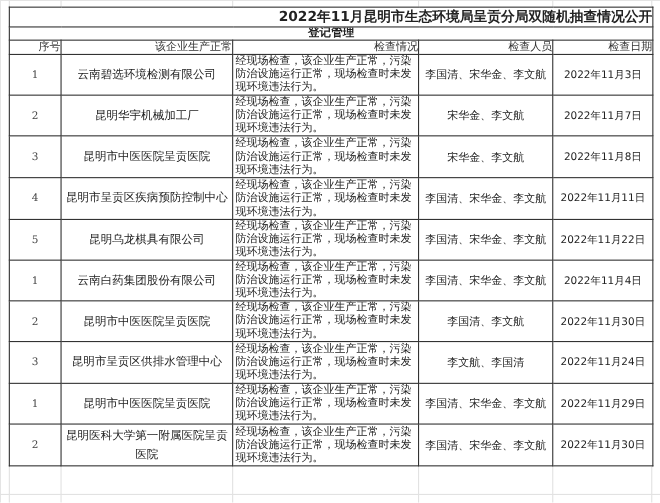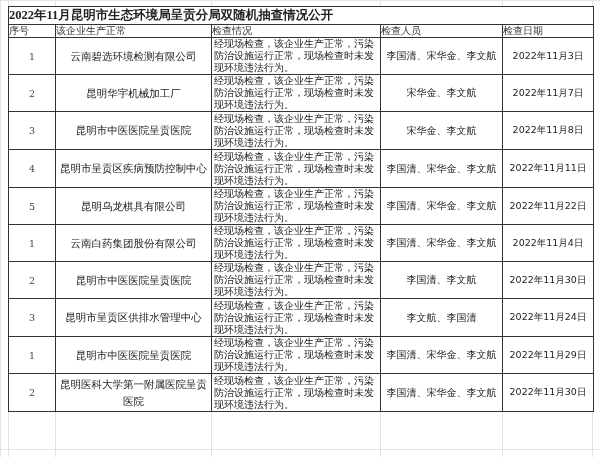"2022年11月昆明市生态环境局呈贡分局双随机抽查情况公开" .title { font-family: Liberation Serif, serif -> none; text-align: left -> right }
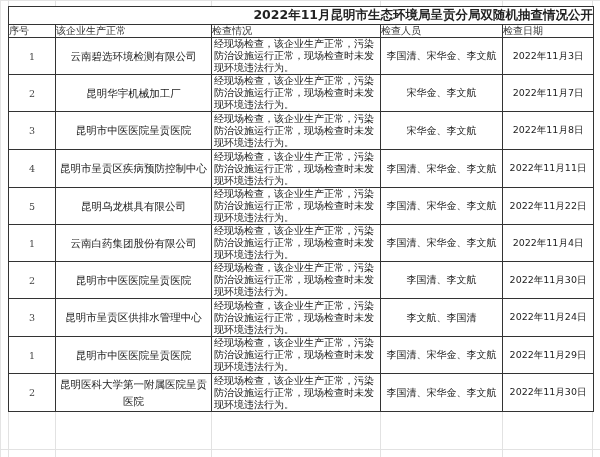"登记管理" tr { html: none -> <tr> <td>登记管理</td> </tr> }
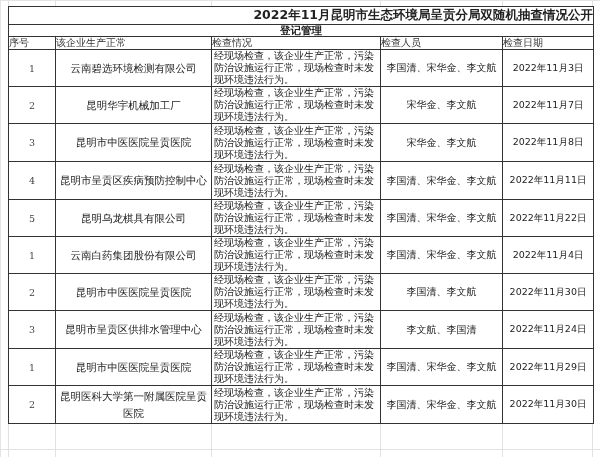"序号" .hdr td { text-align: left -> right }
